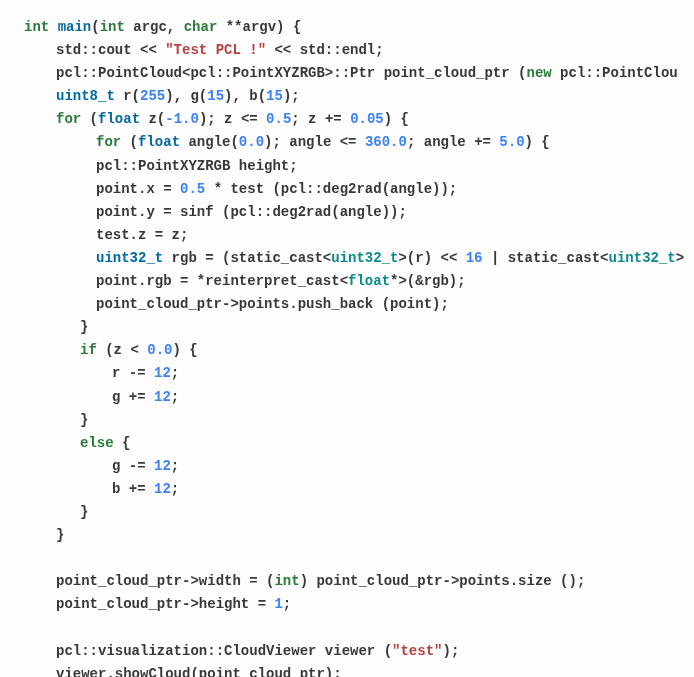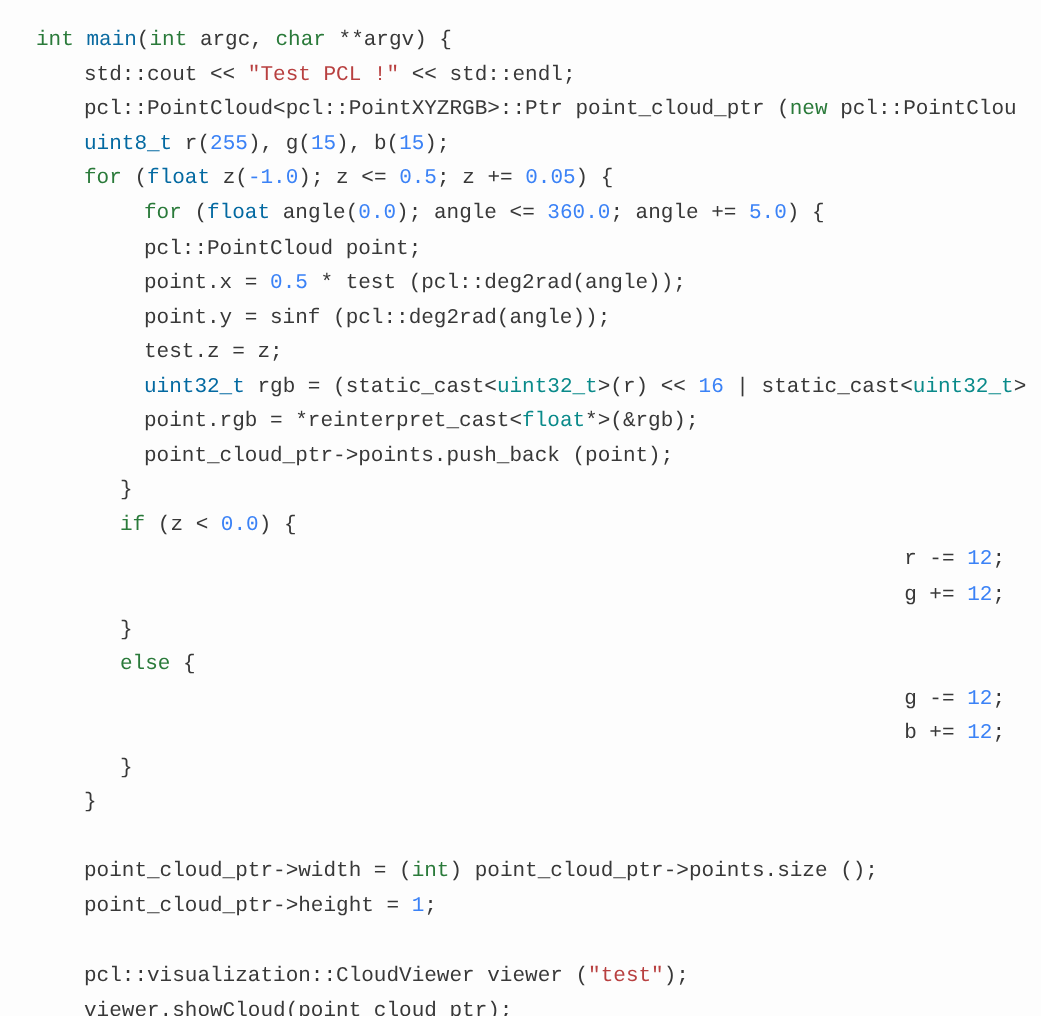"int main(int argc, char **argv)" .line { font-weight: none -> bold }
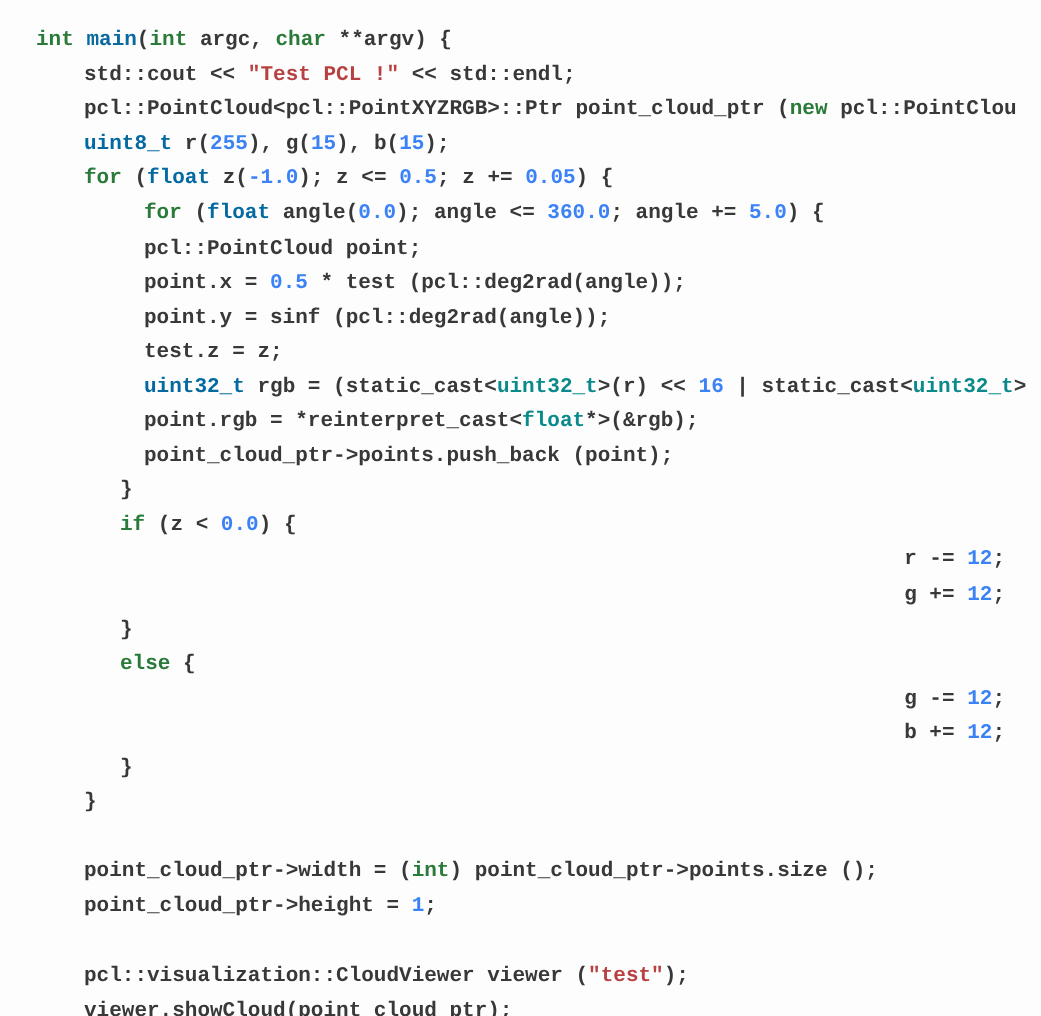"pcl::PointCloud point;" span { text: pcl::PointCloud point -> pcl::PointXYZRGB height }
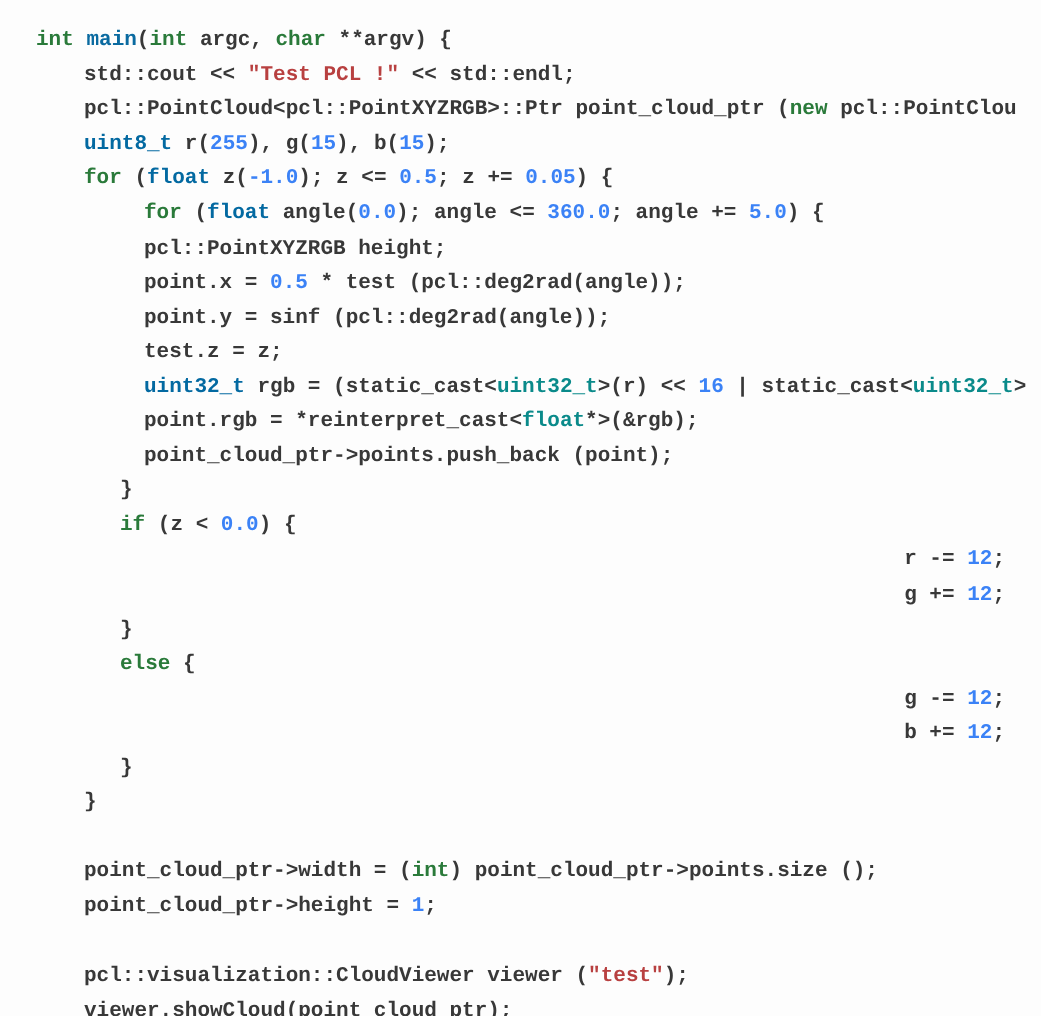"r -= 12;" .i4 { text-align: right -> none }
